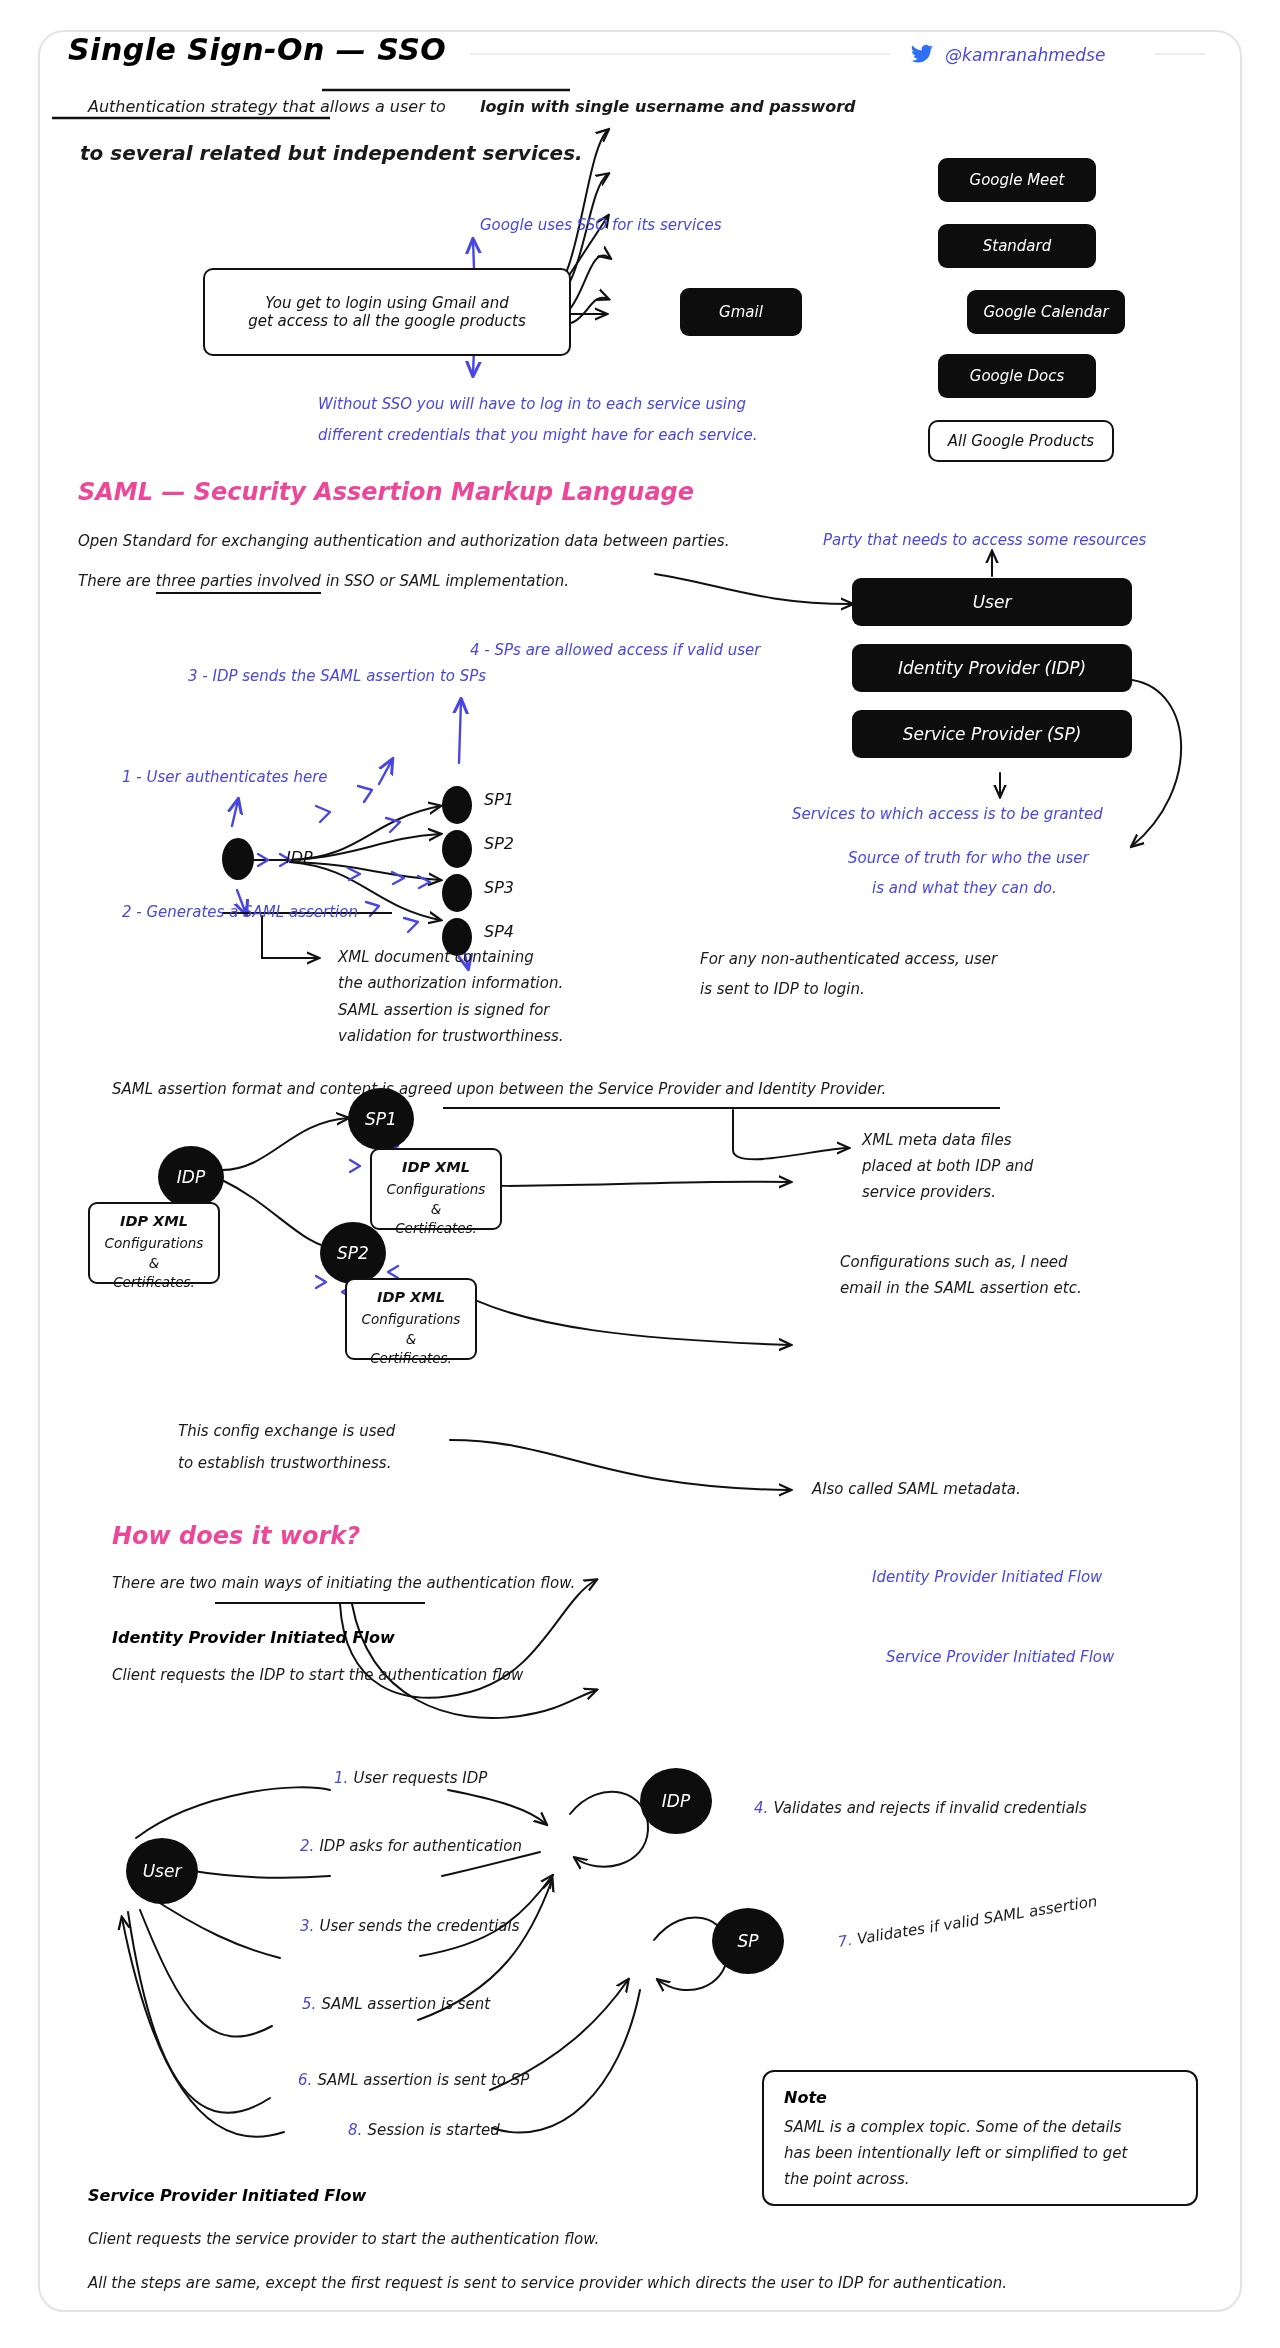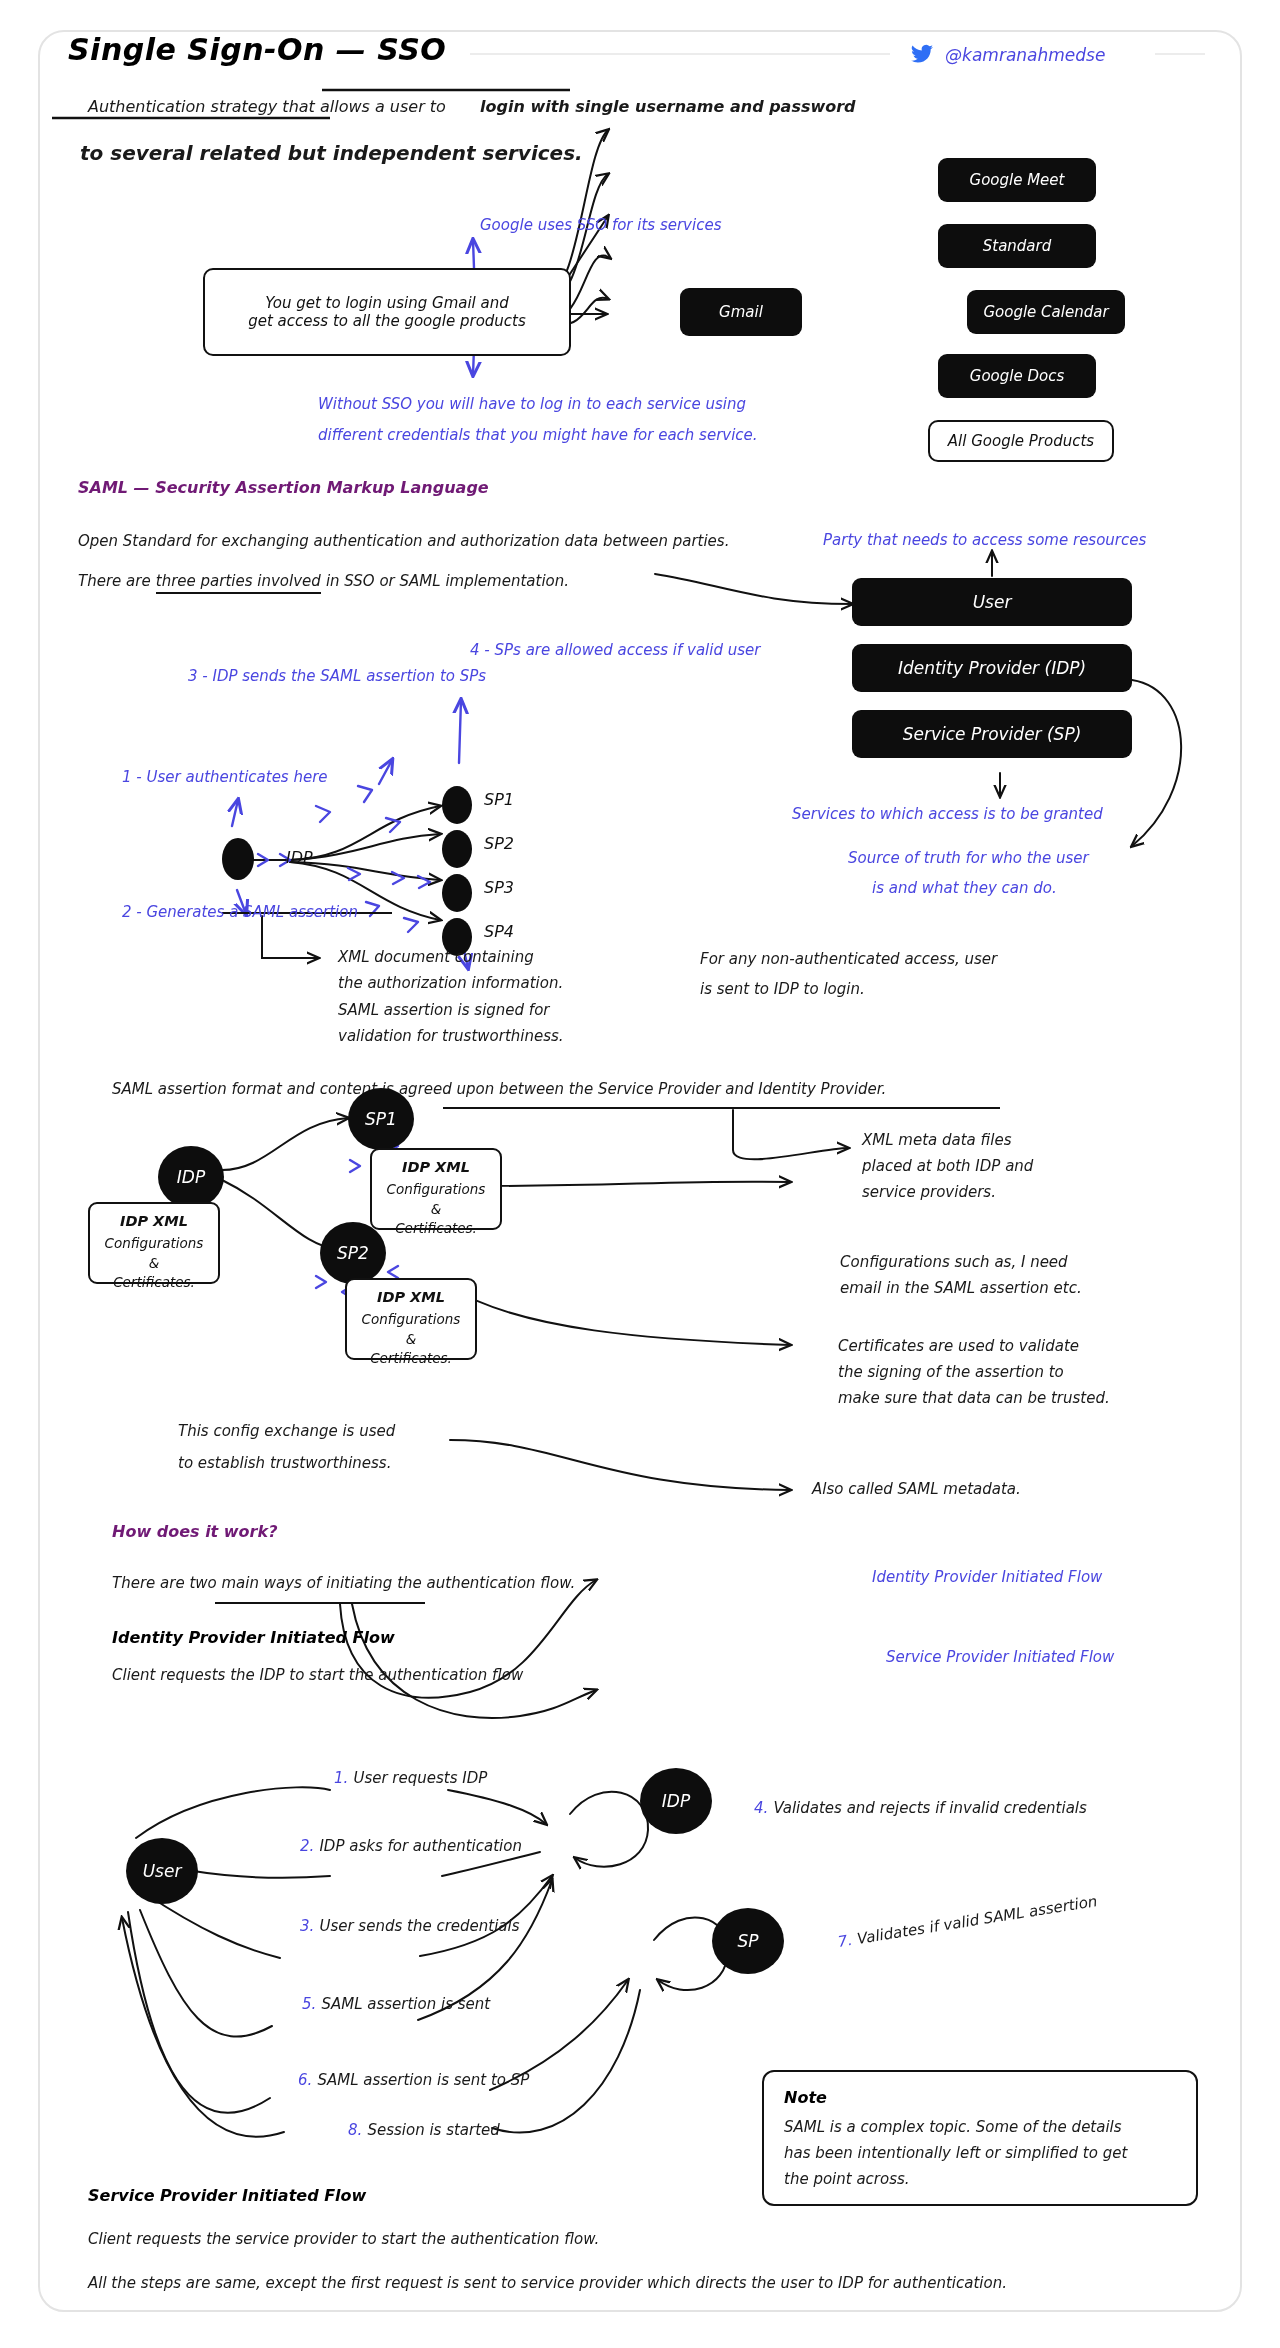"SAML — Security Assertion Markup" .h2 { color: #701a75 -> #ec4899; font-size: 16px -> 24px }
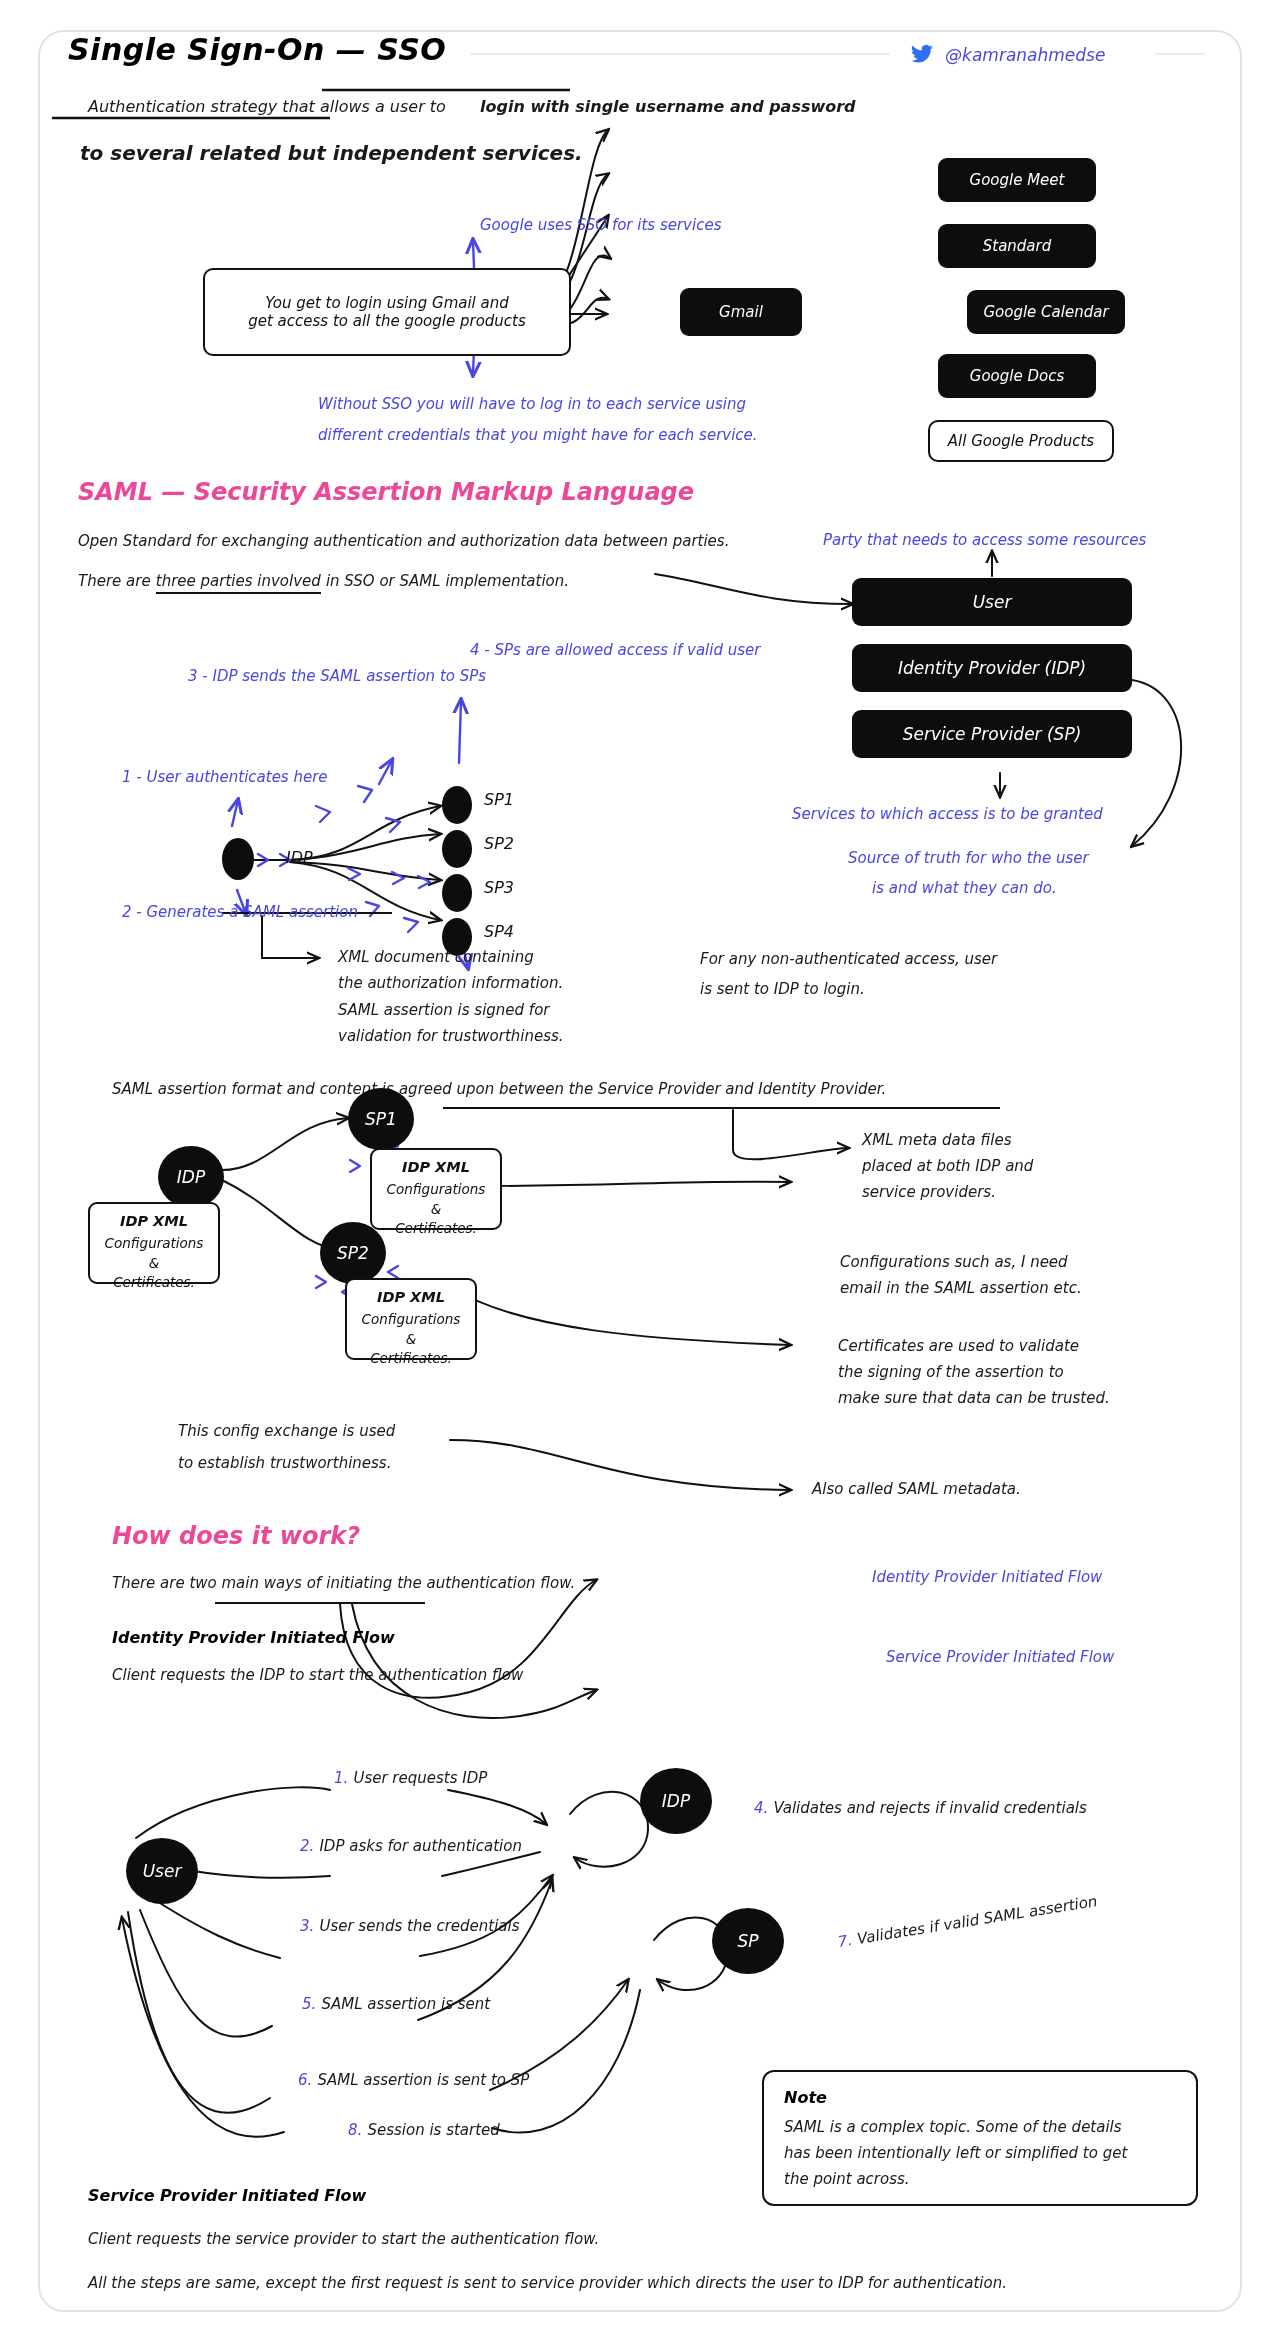"Certificates are used to validate" div.abs { html: <div> <div>Certificates are used to validate</div> <div>the signing of the assertion to</div> <div>make sure that data can be trusted.</div> </div> -> none }
